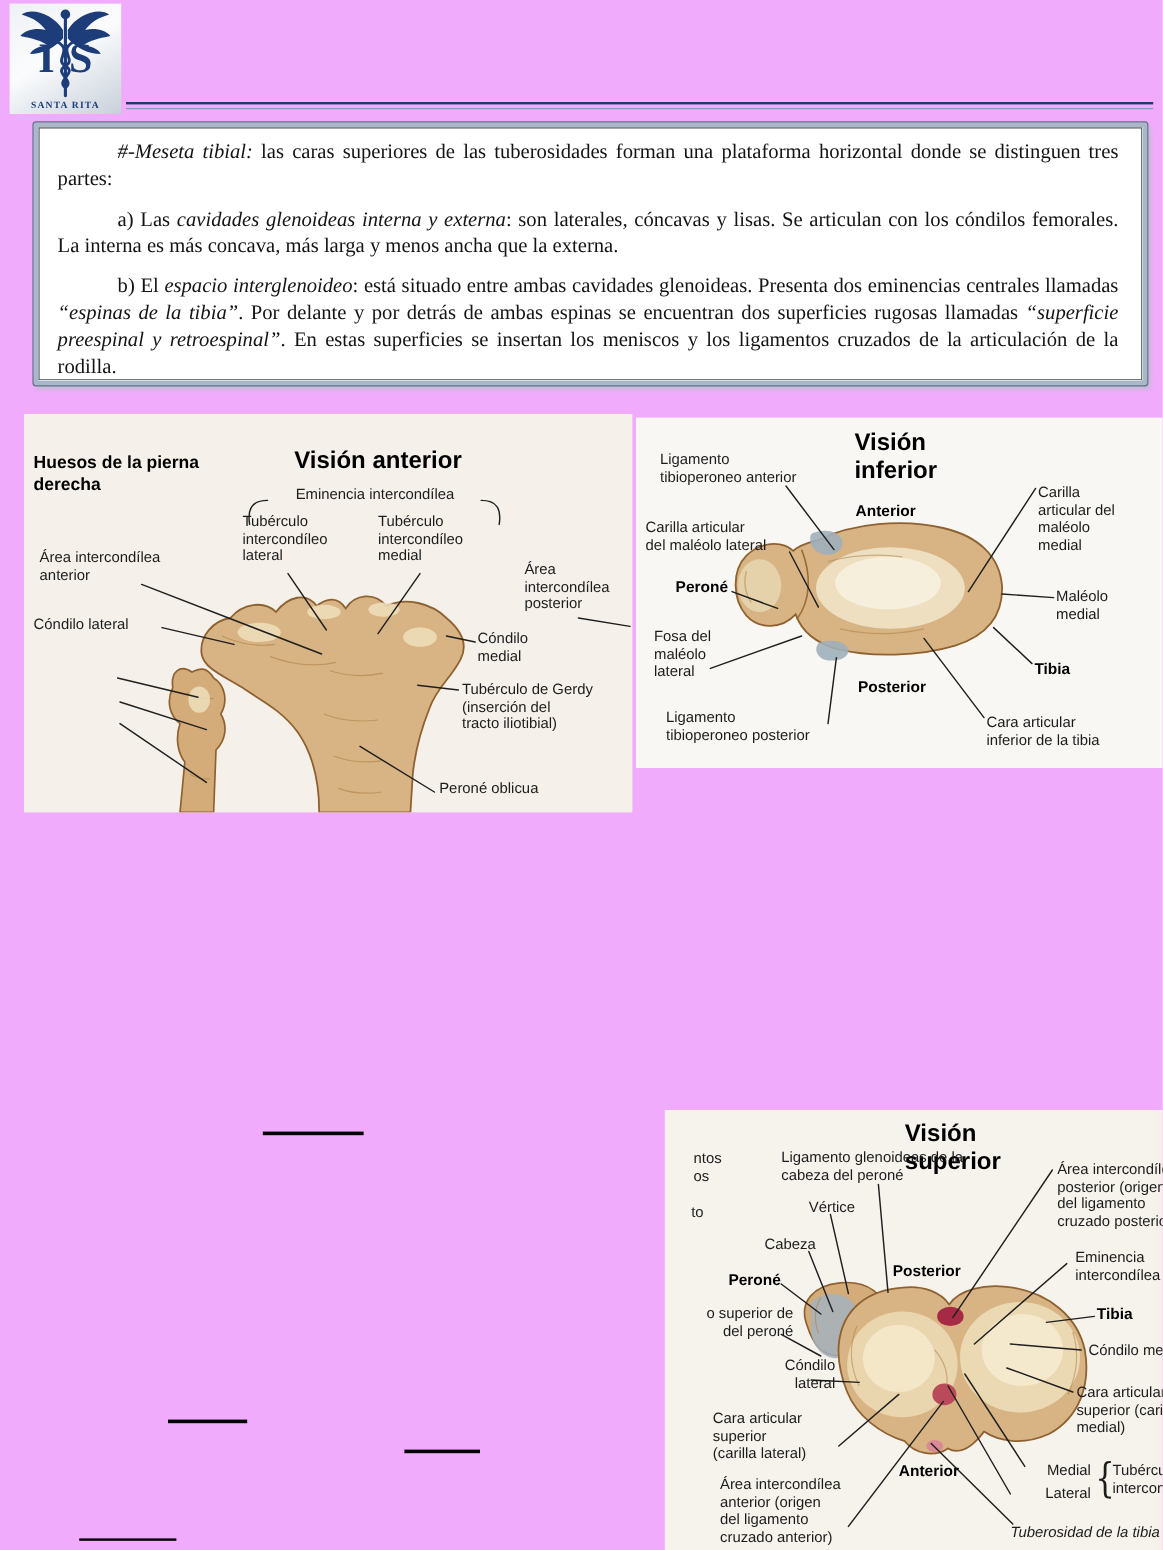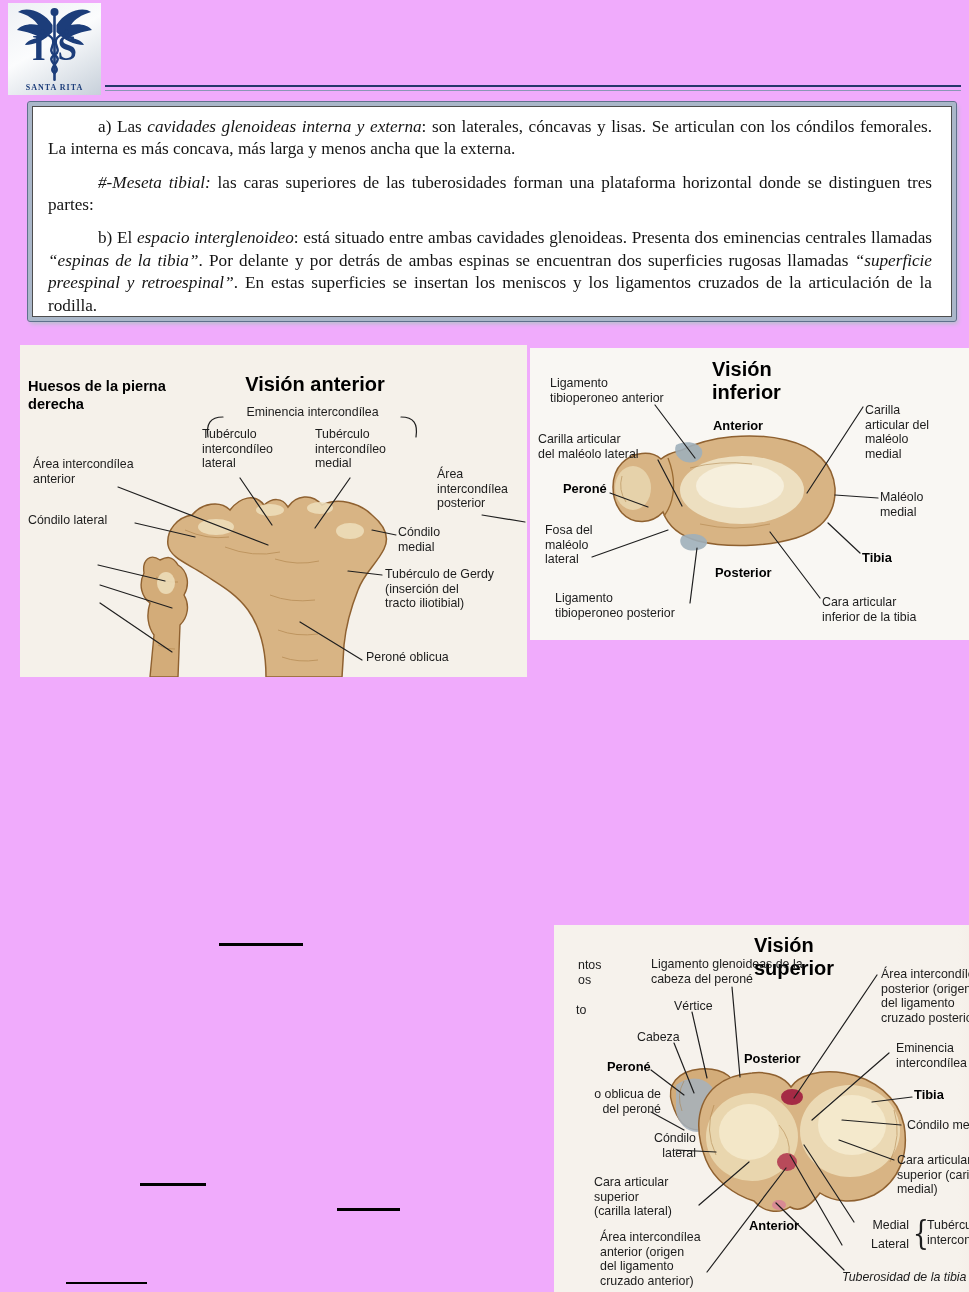"a) Las cavidades glenoideas interna" p { order: before "#-Meseta tibial: las caras superiores" -> after "#-Meseta tibial: las caras superiores" }
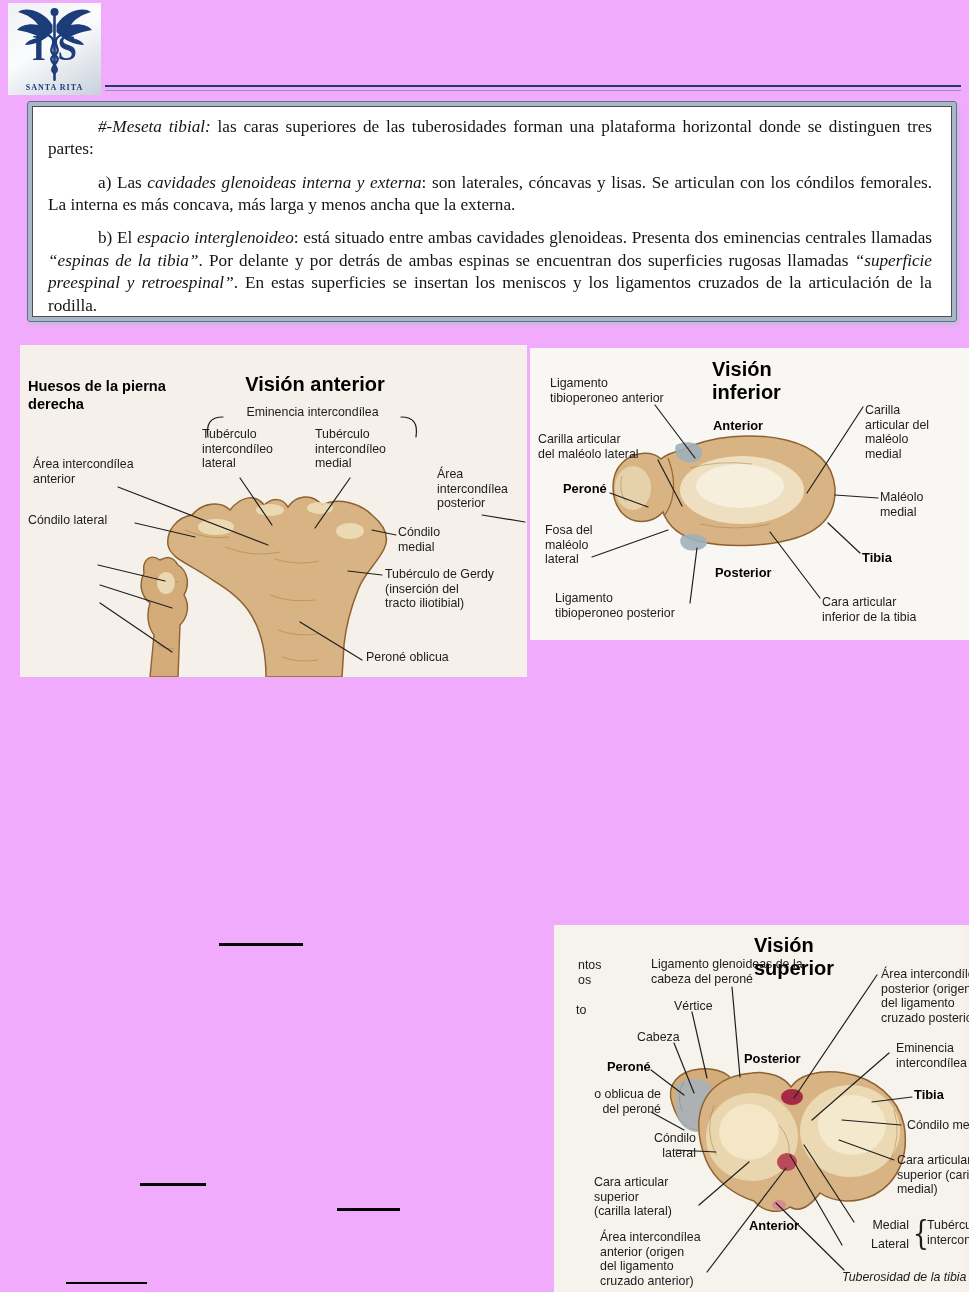"o oblicua de" div.lbl { text: oblicua -> superior }
